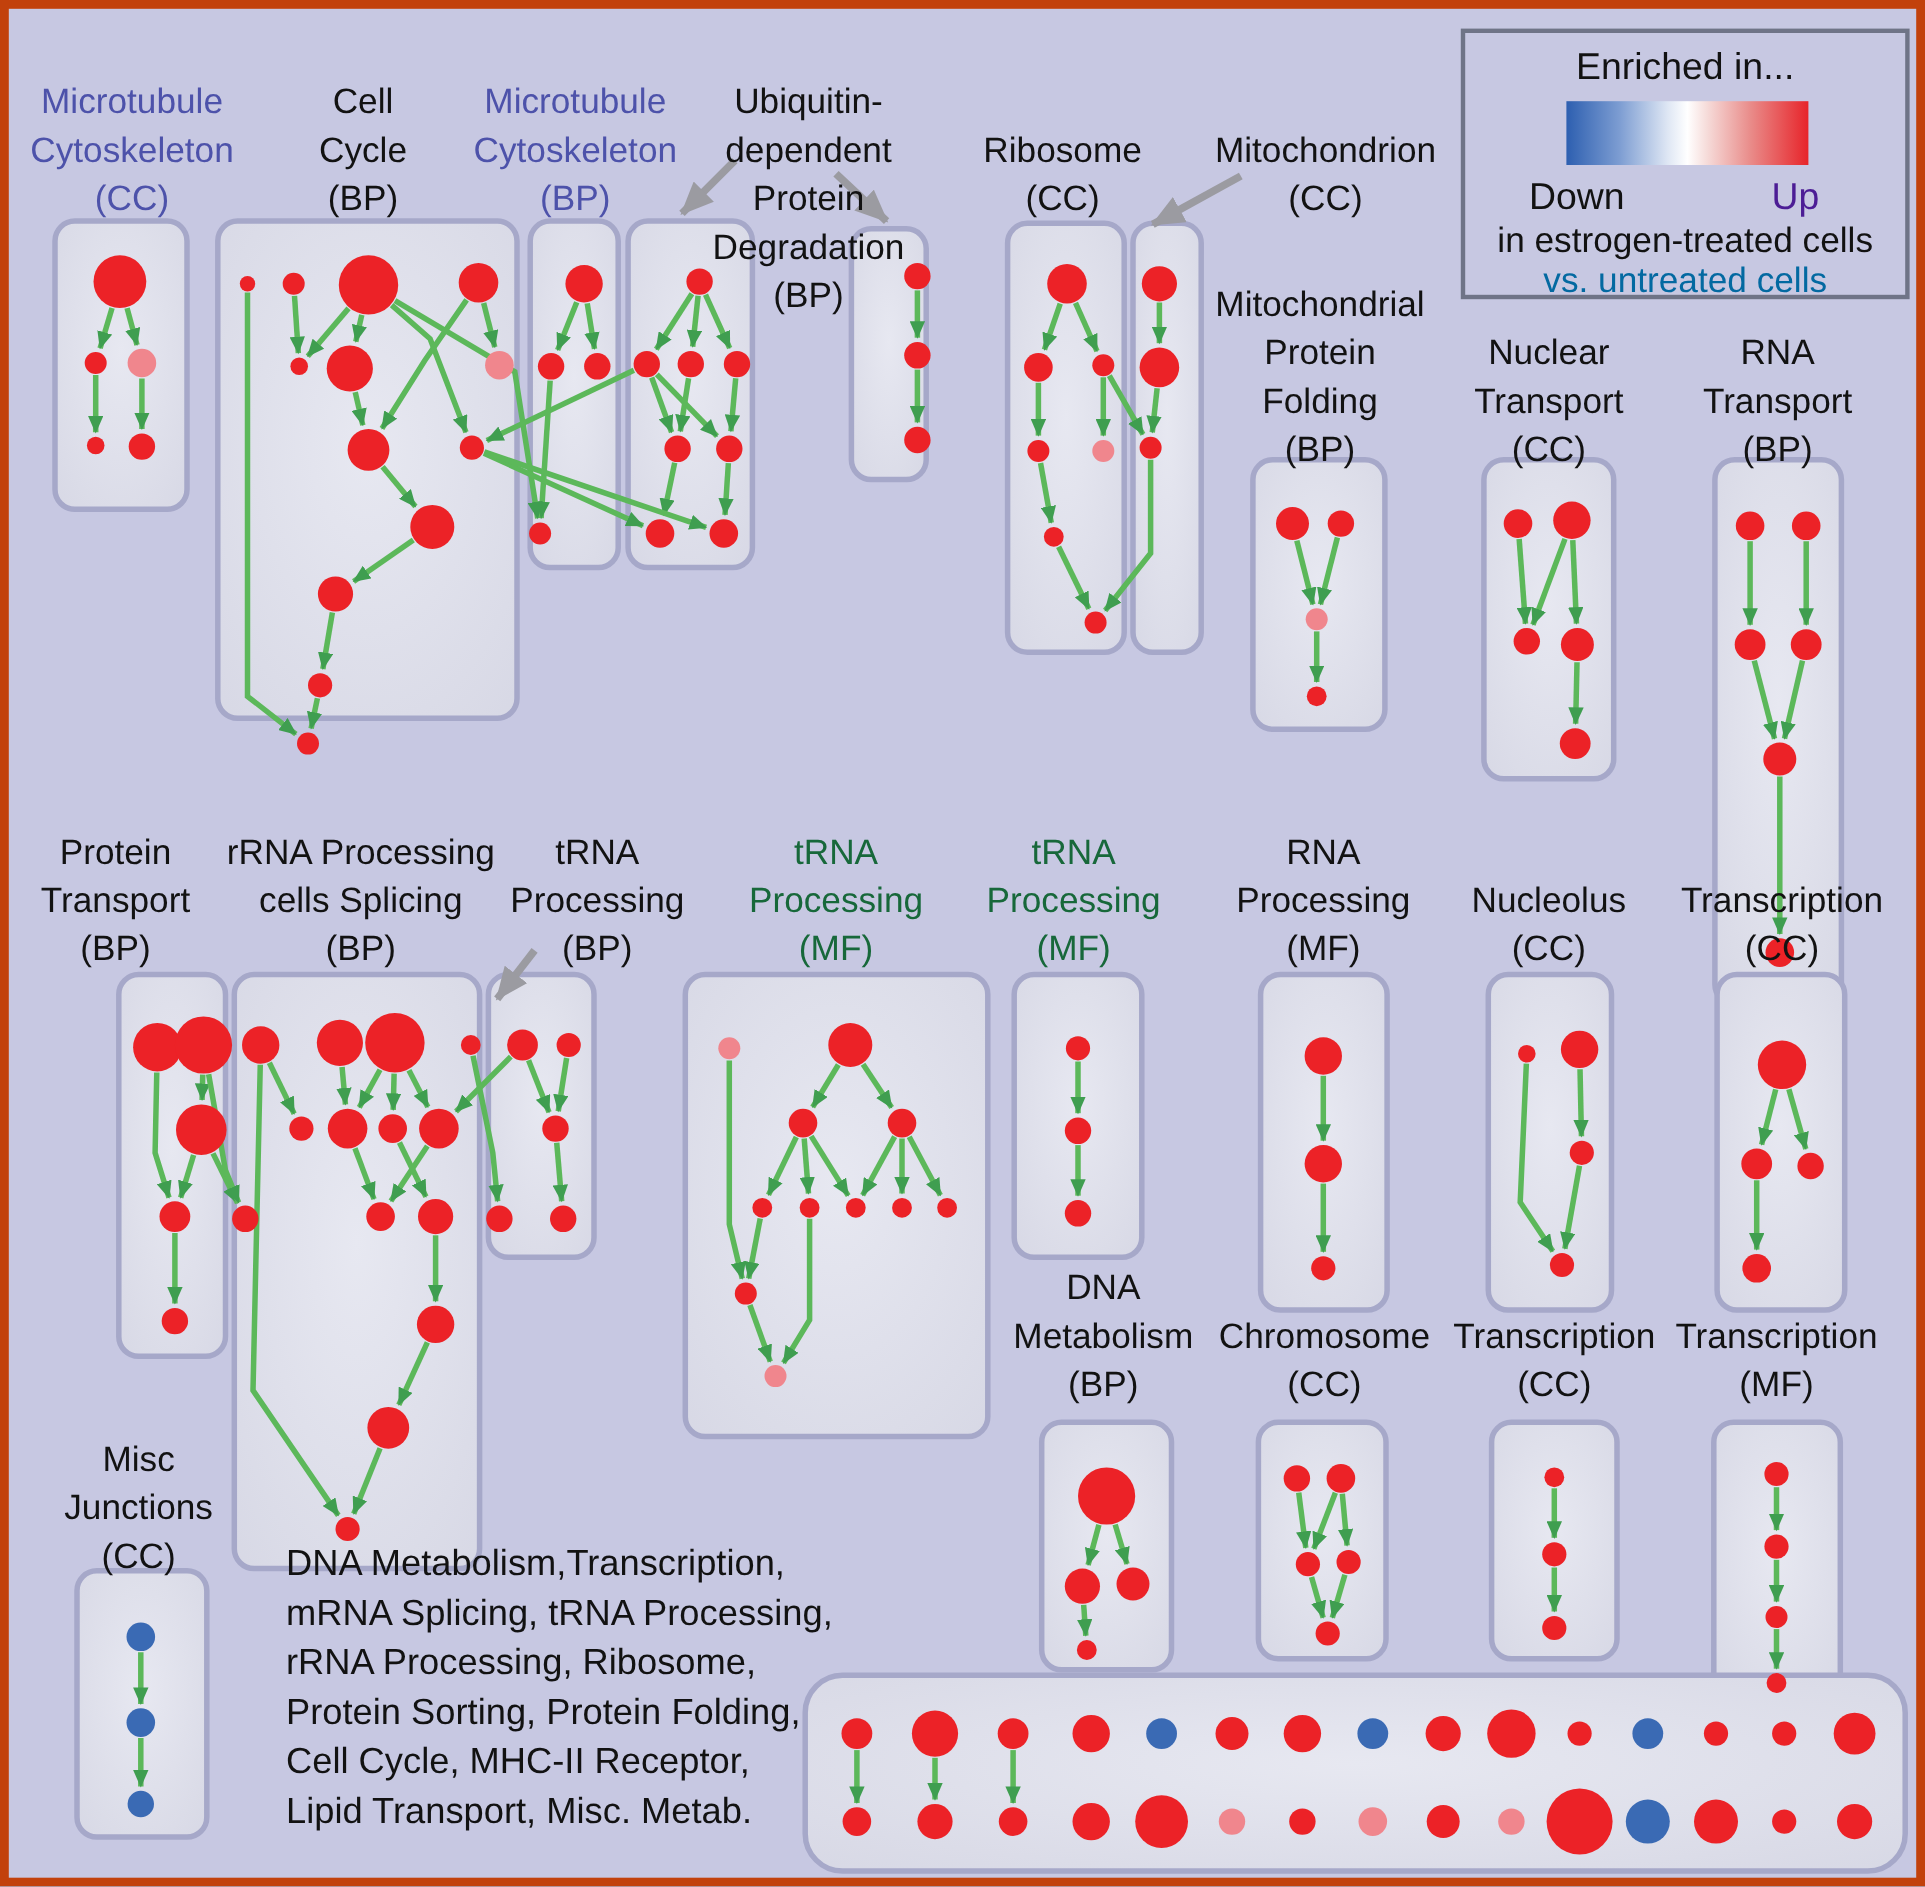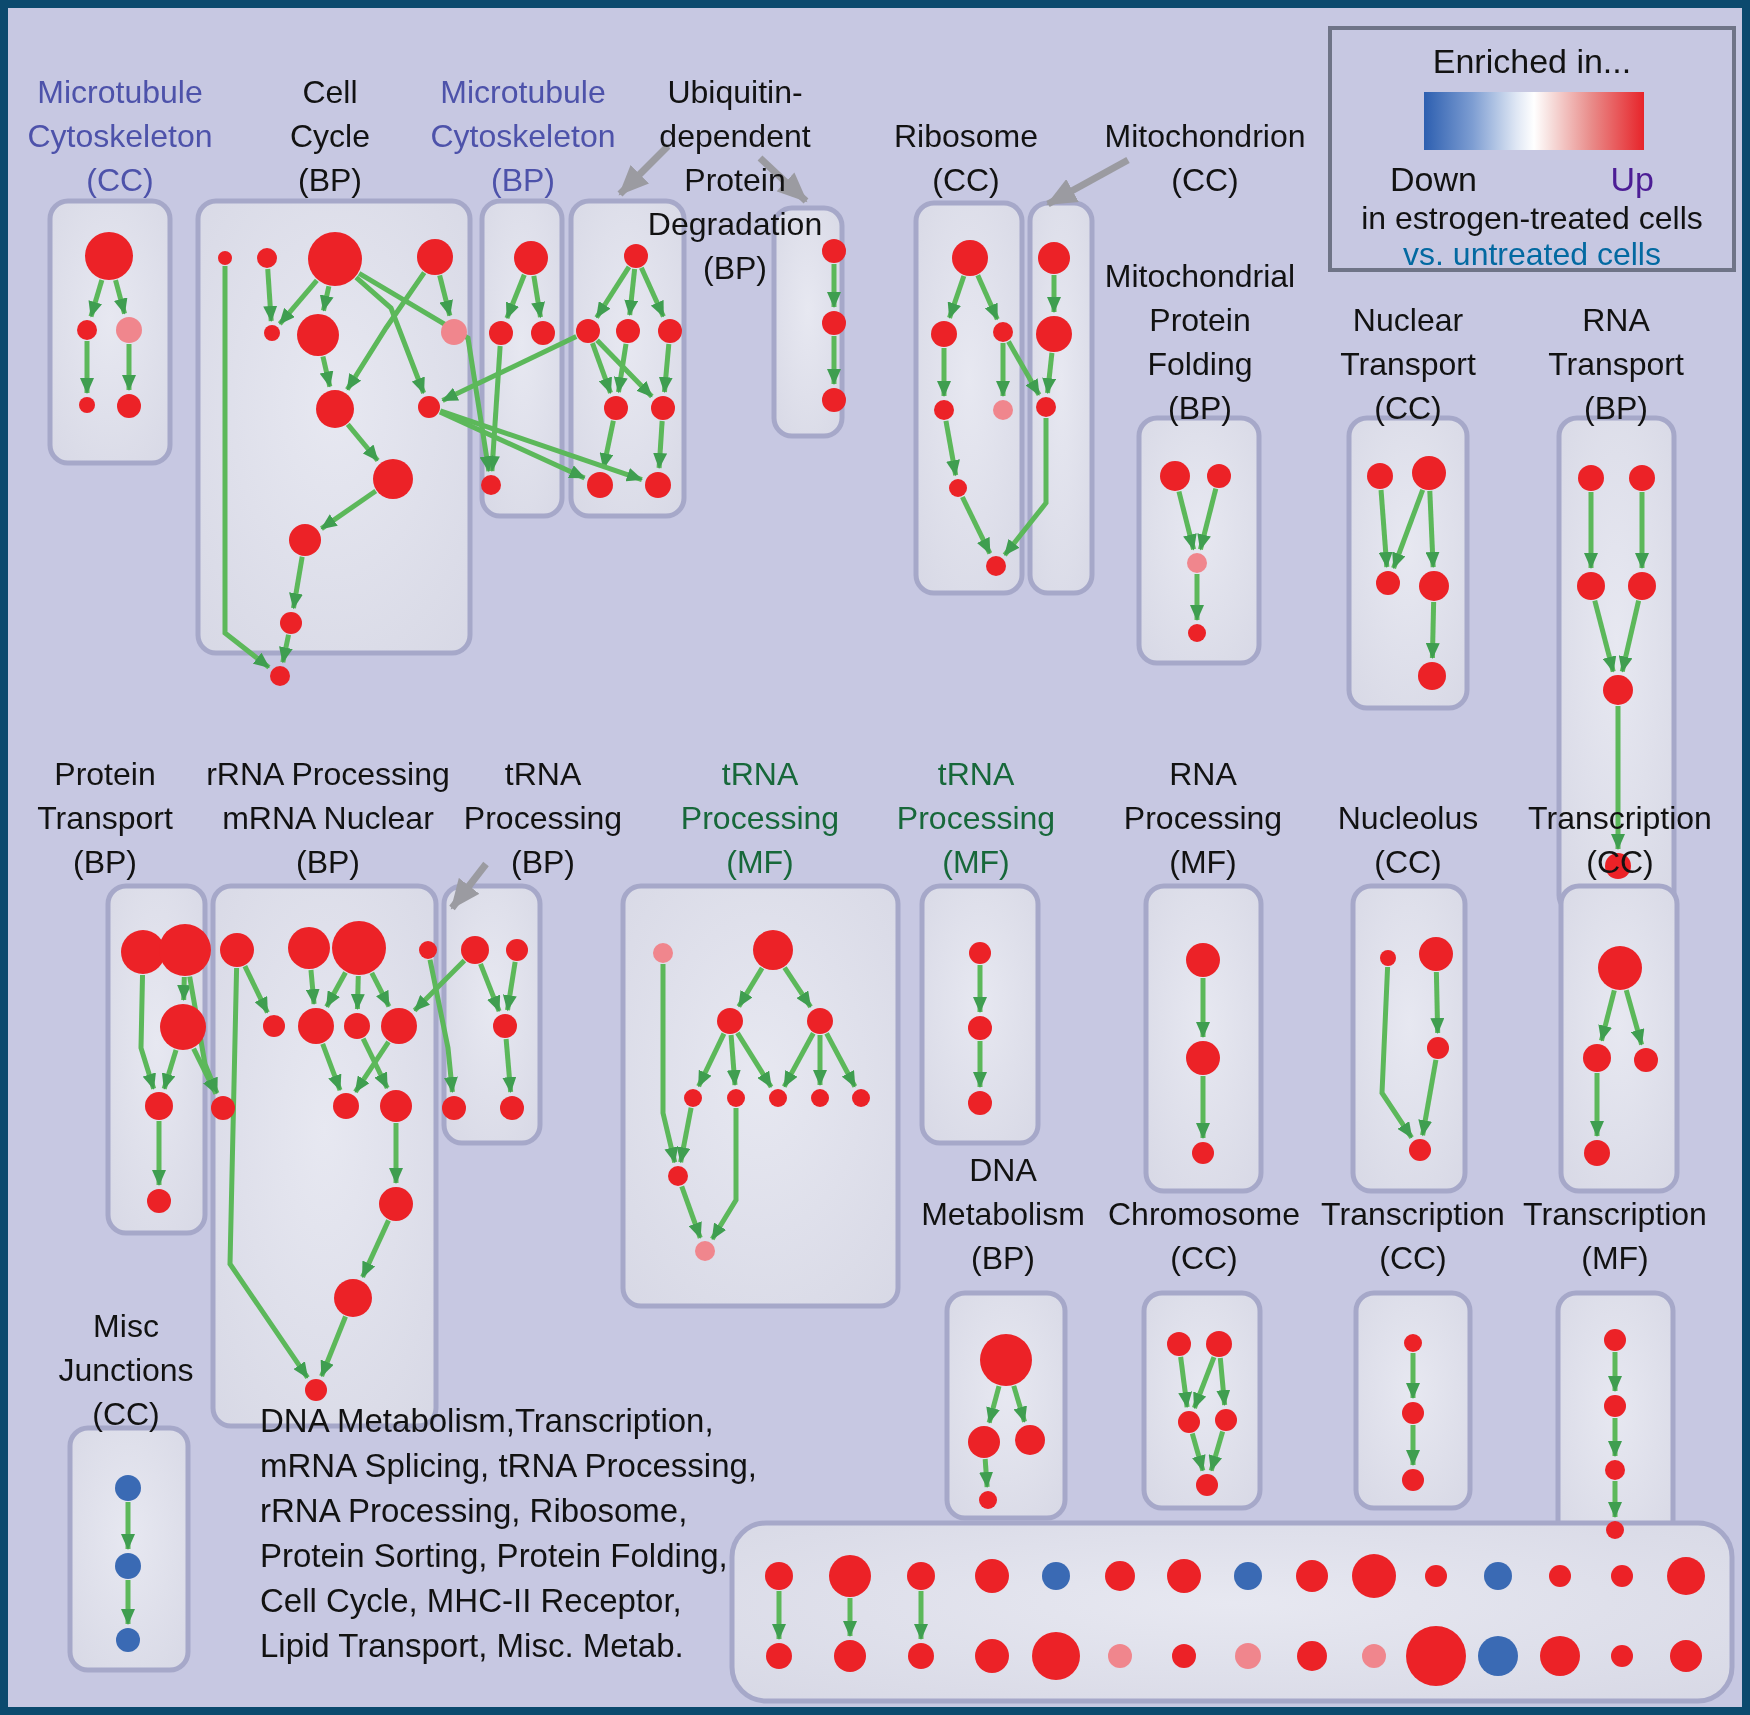"Microtubule" #figure { border: 8px solid #0c4a6e -> 8px solid #c2410c }
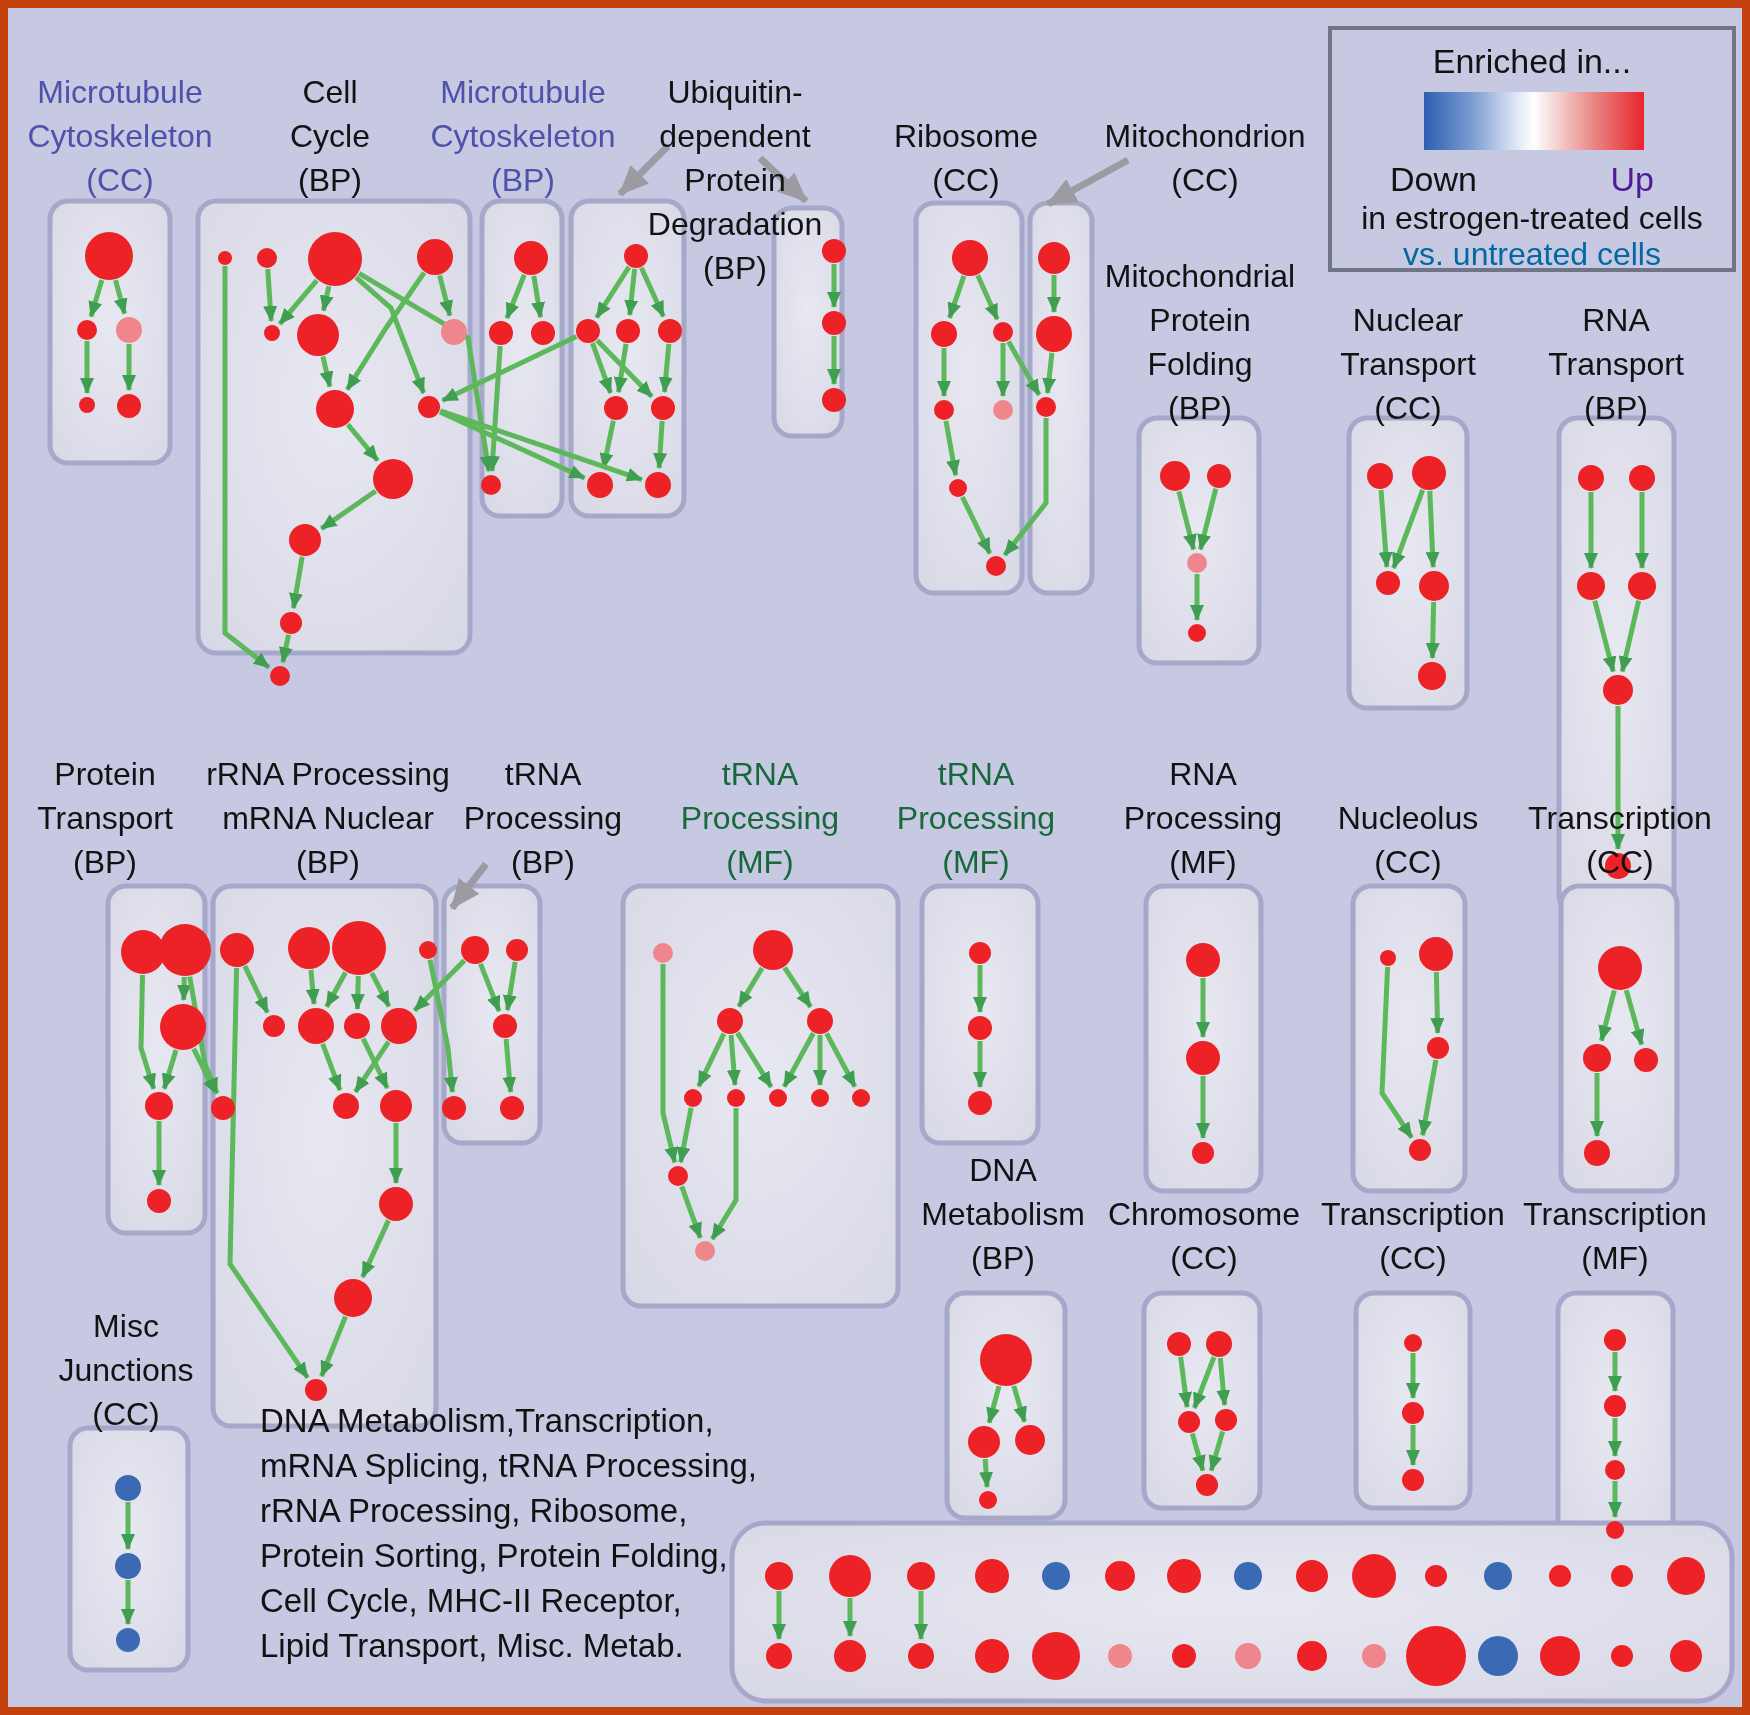"mRNA Nuclear" div { text: mRNA Nuclear -> cells Splicing }
